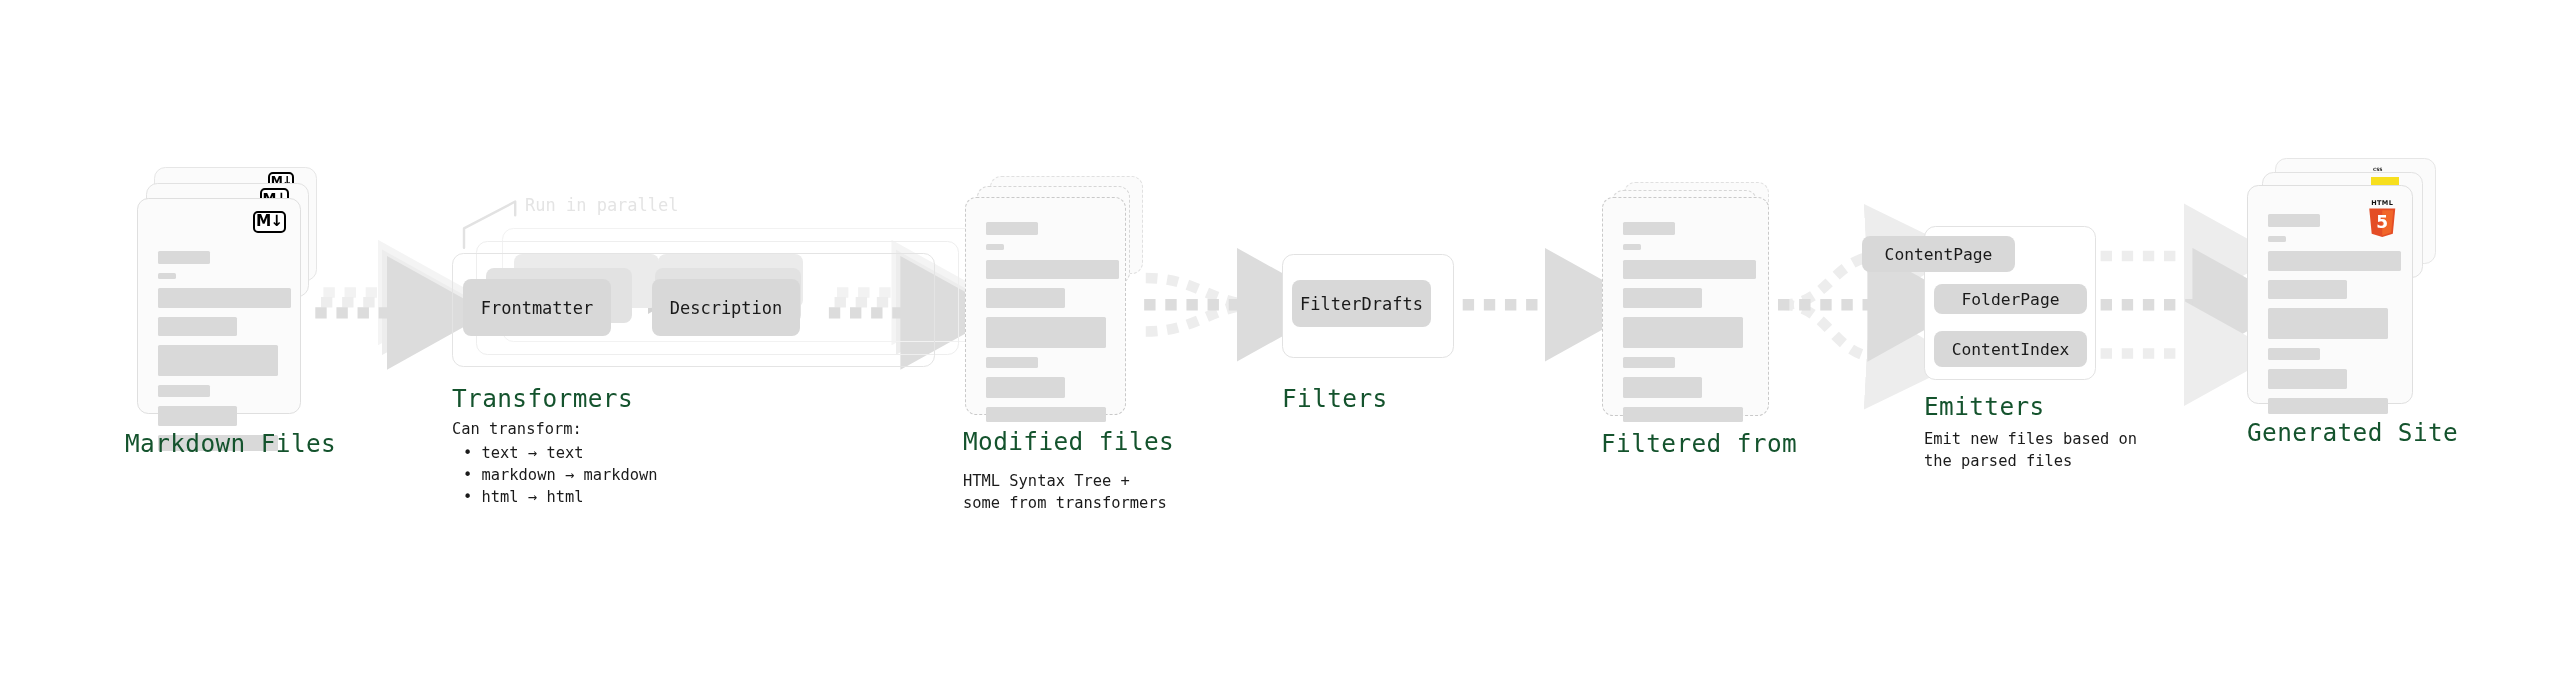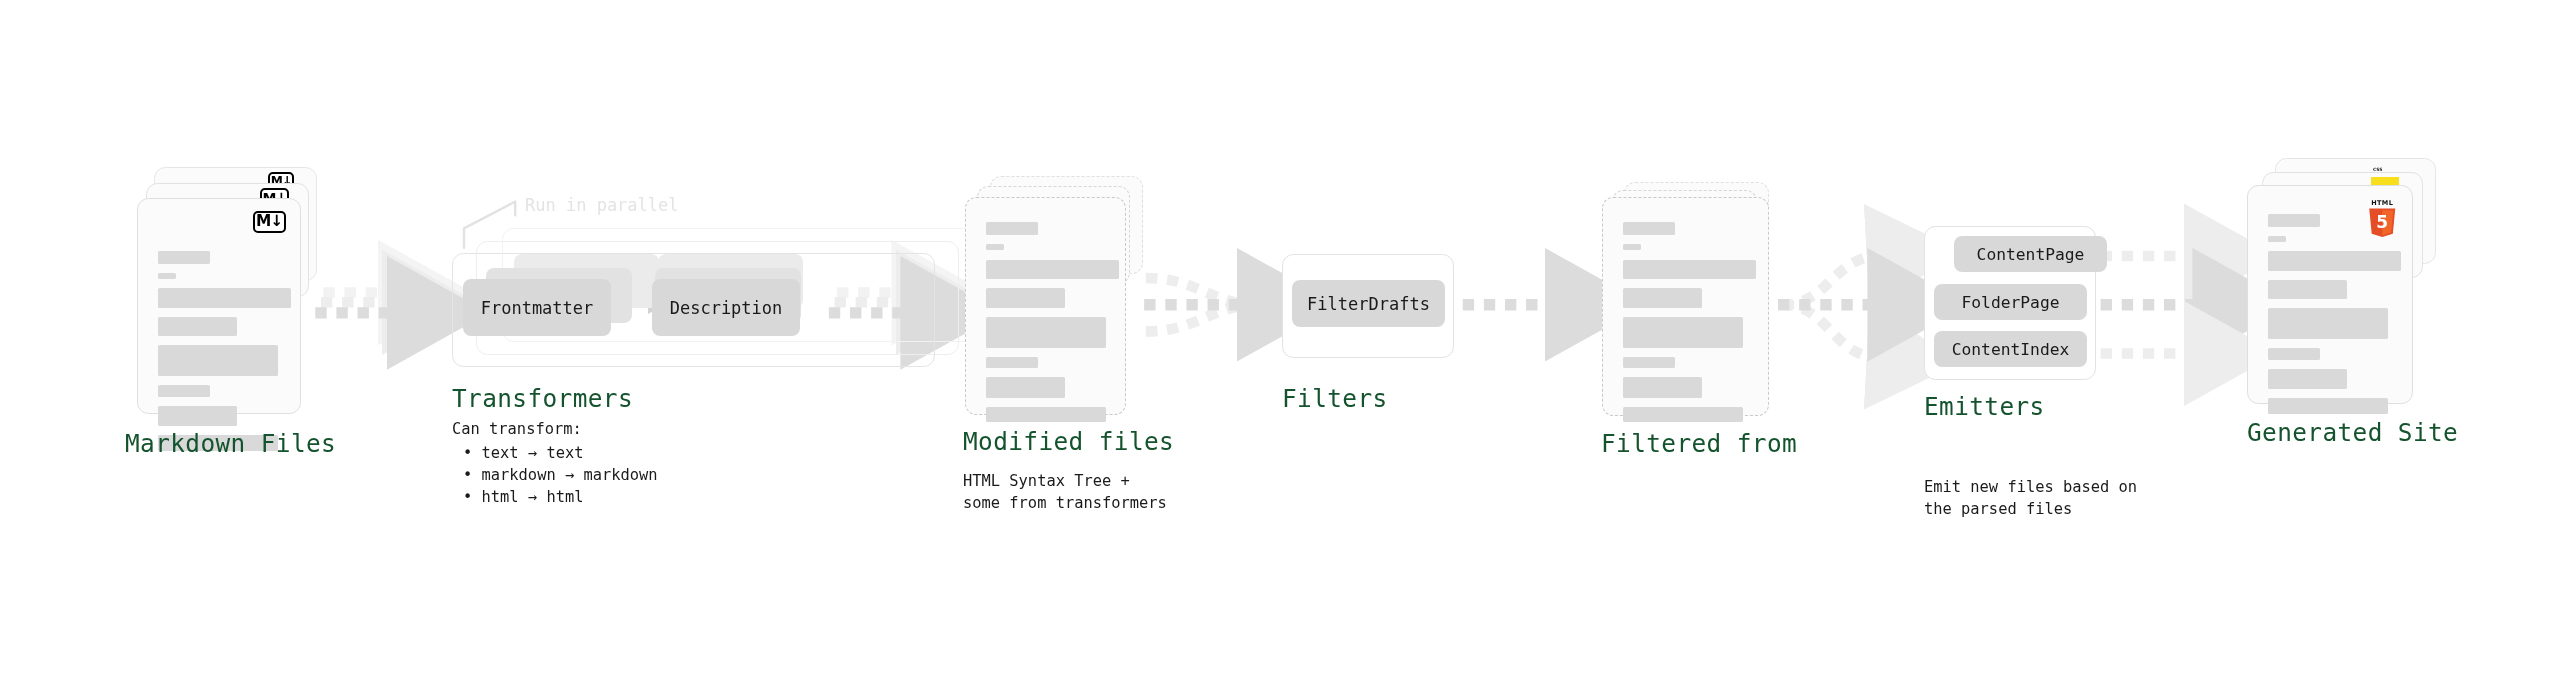"ContentPage" div.chip { left: 1954px -> 1862px }
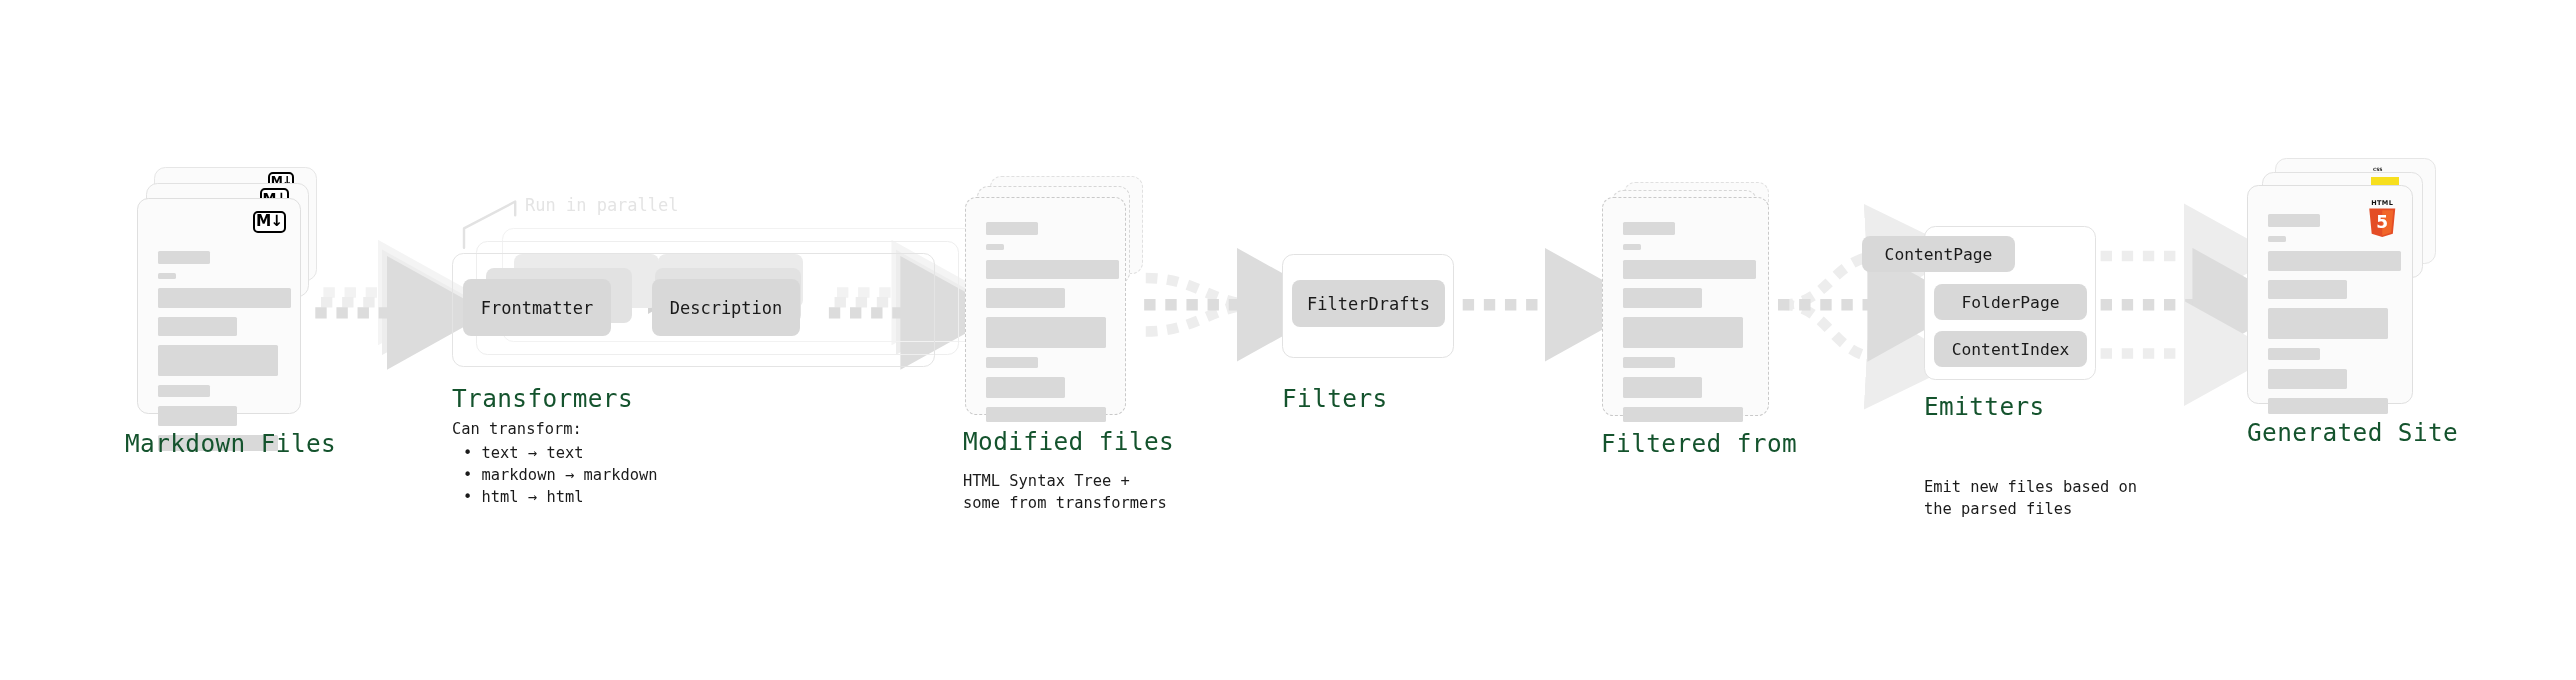"FilterDrafts" div.chip { width: 153px -> 139px }
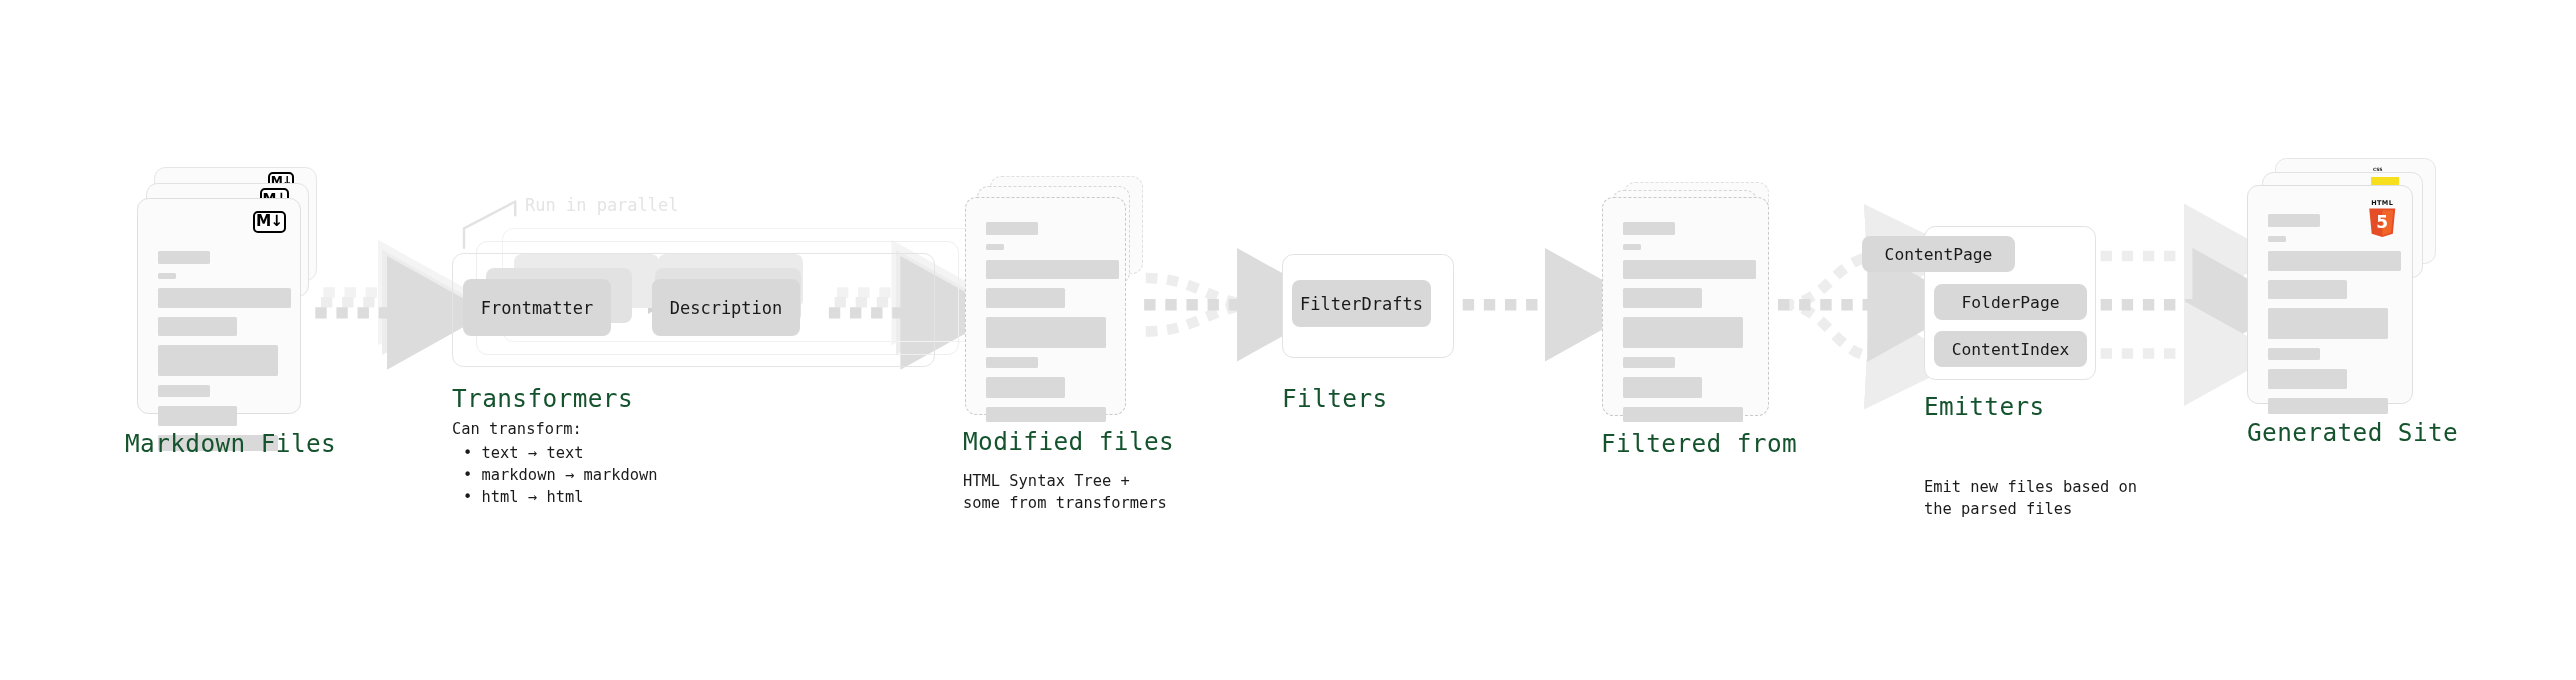"FolderPage" div.chip { height: 36px -> 30px }
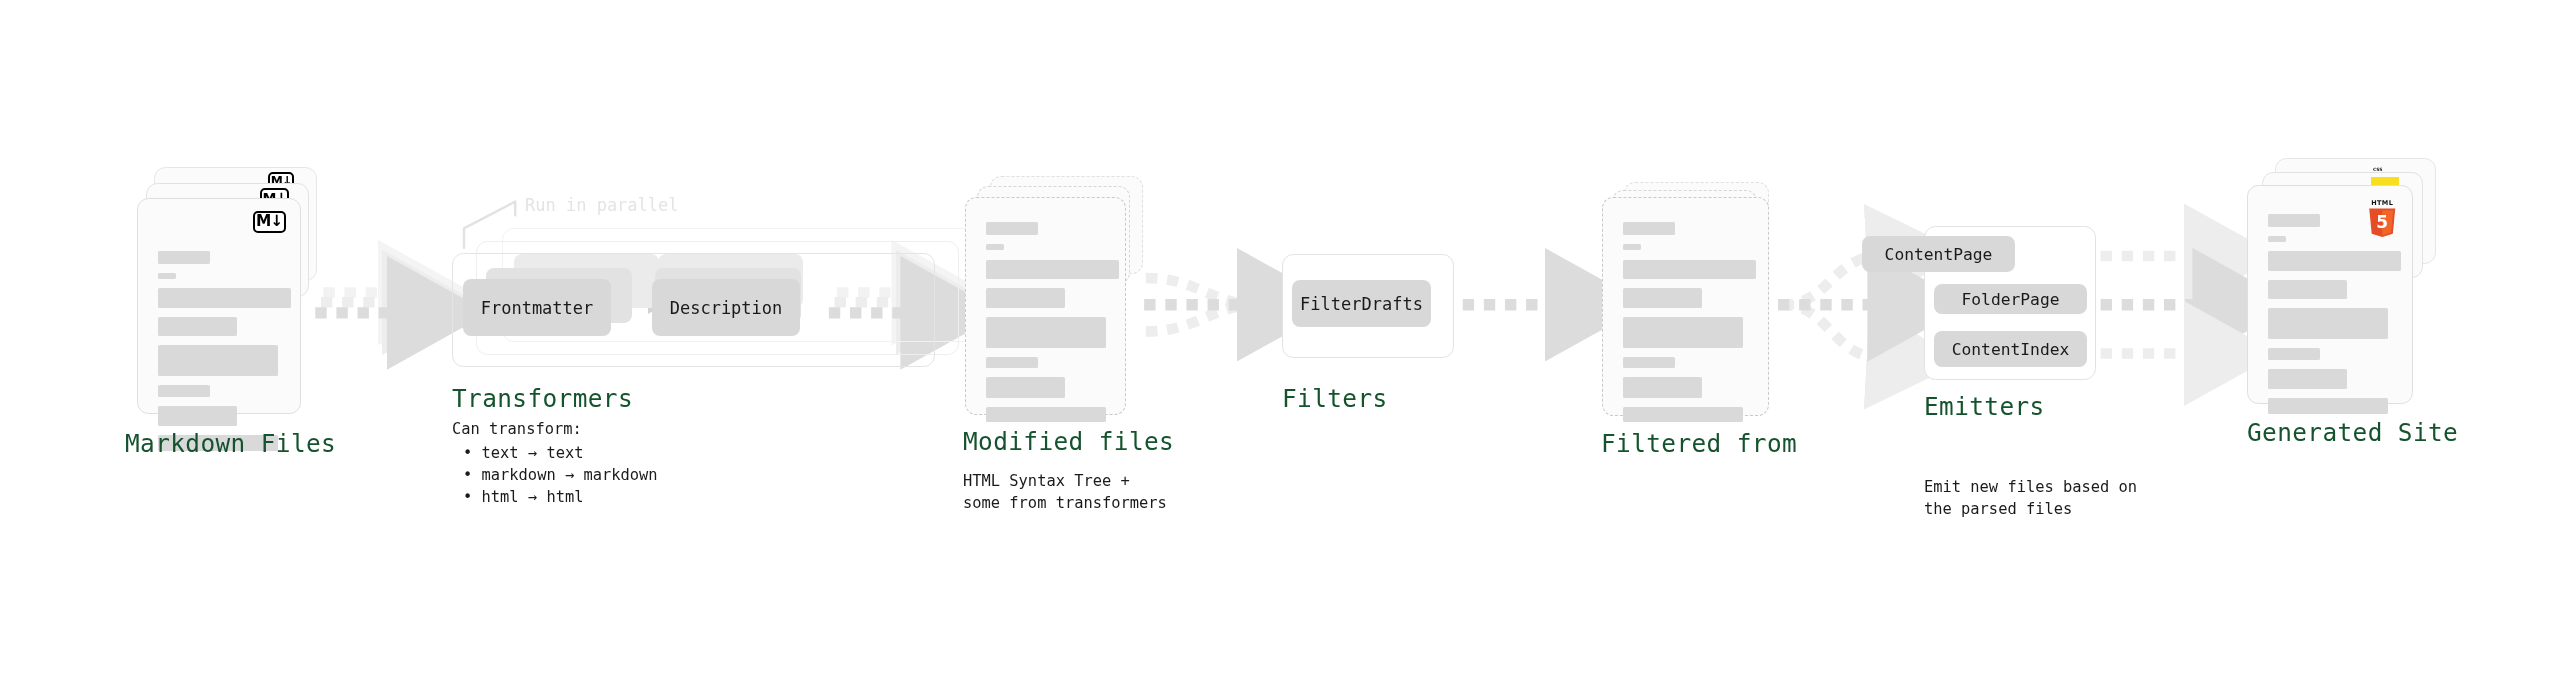"Emit new files based on" div.caption { margin-top: 48px -> none }
